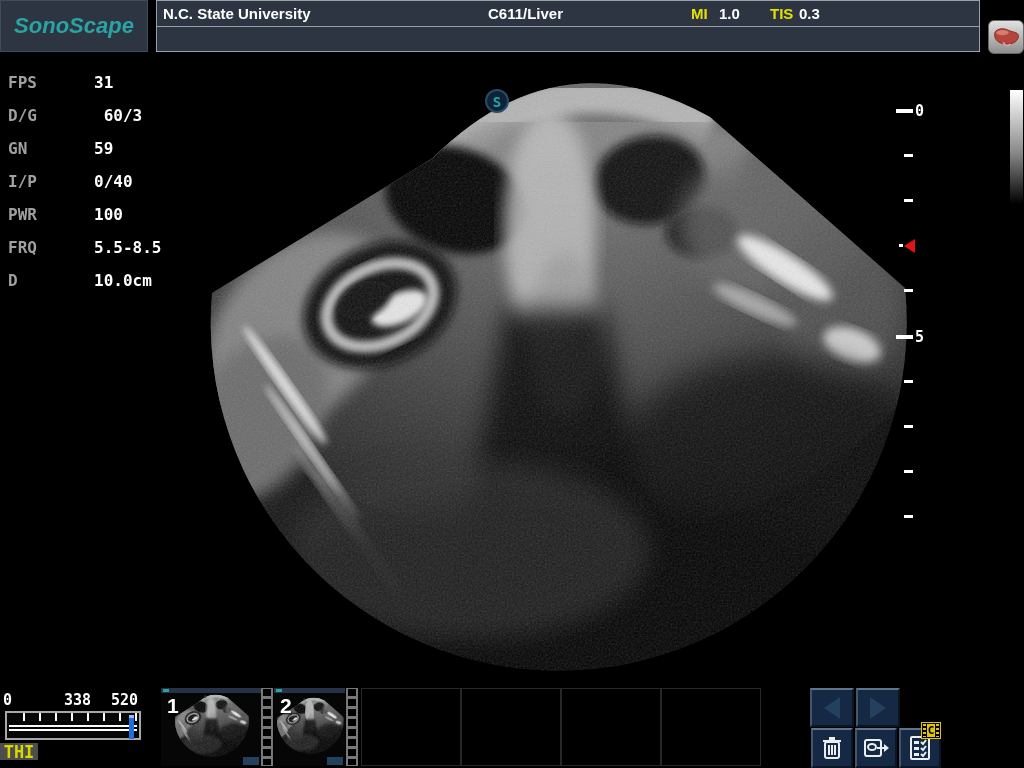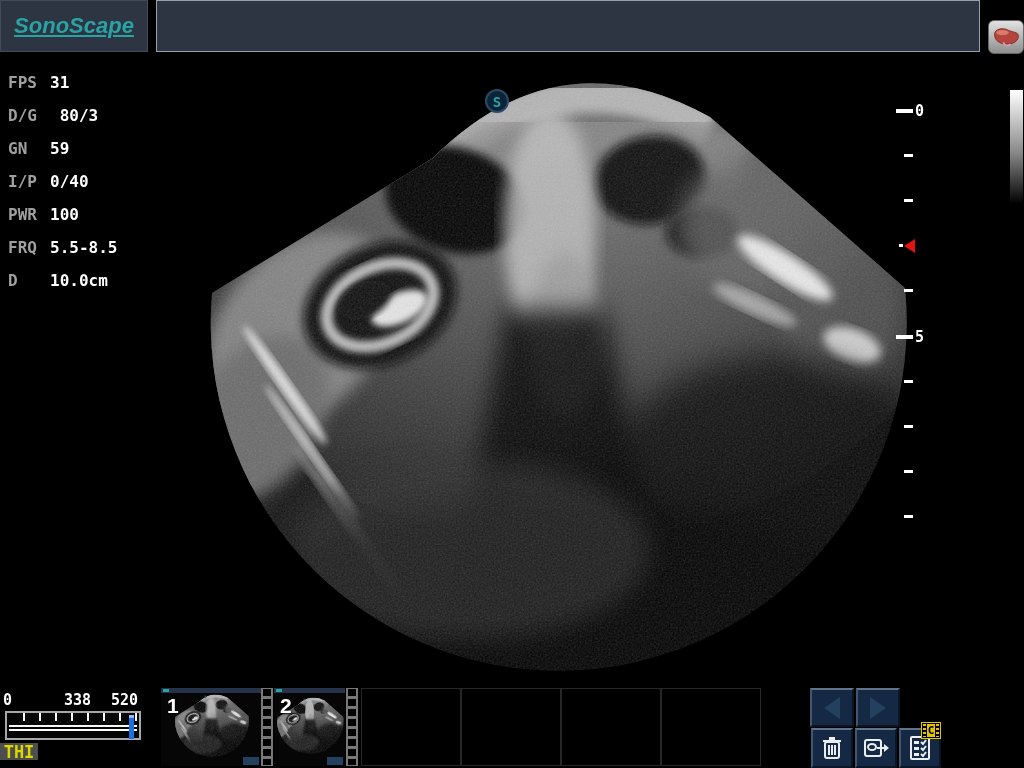"SonoScape" #logo-block .brand { text-decoration: underline -> none }
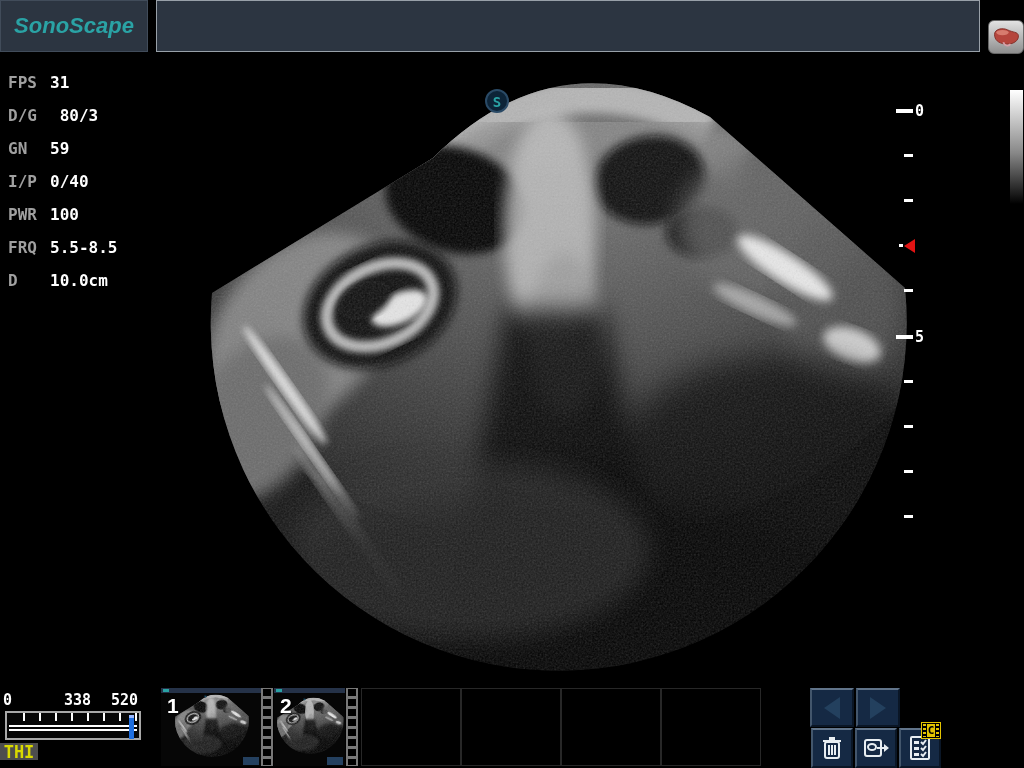"N.C. State University" div.hrow { html: none -> <div> <span>N.C. State University</span> <span>C611/Liver</span> <span>MI</span> <span>1.0</span> <span>TIS</span> <span>0.3</span> </div> }
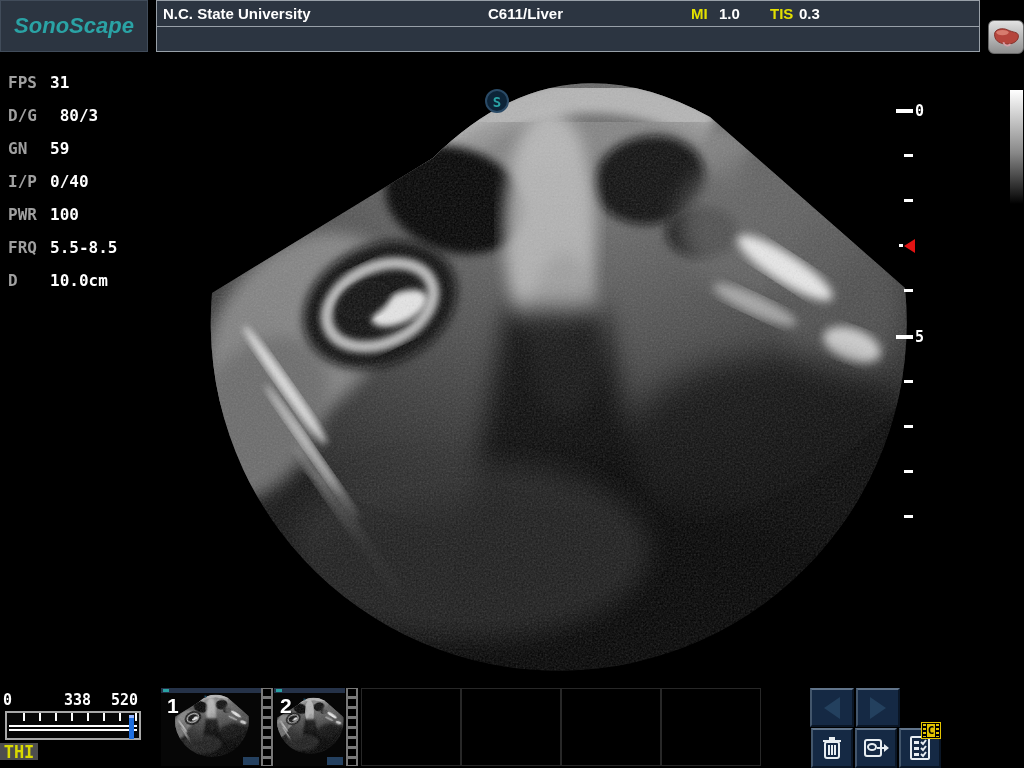"31" .param-value { margin-left: none -> 44px }
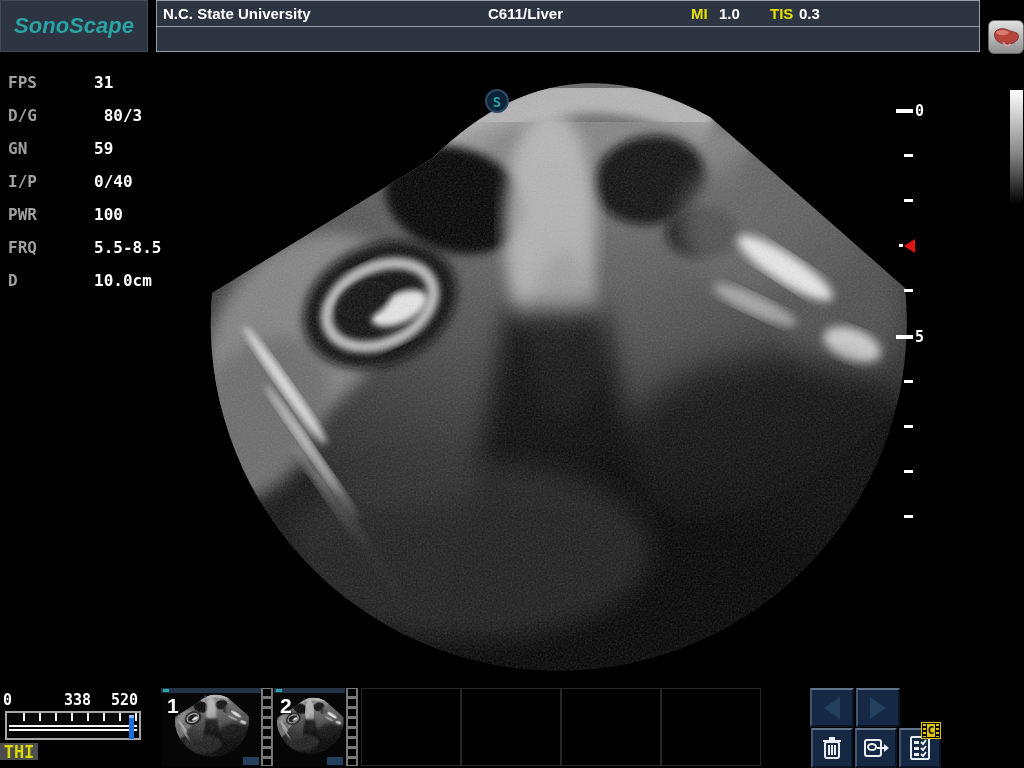"80/3" span.param-value { text: 80/3 -> 60/3 }
